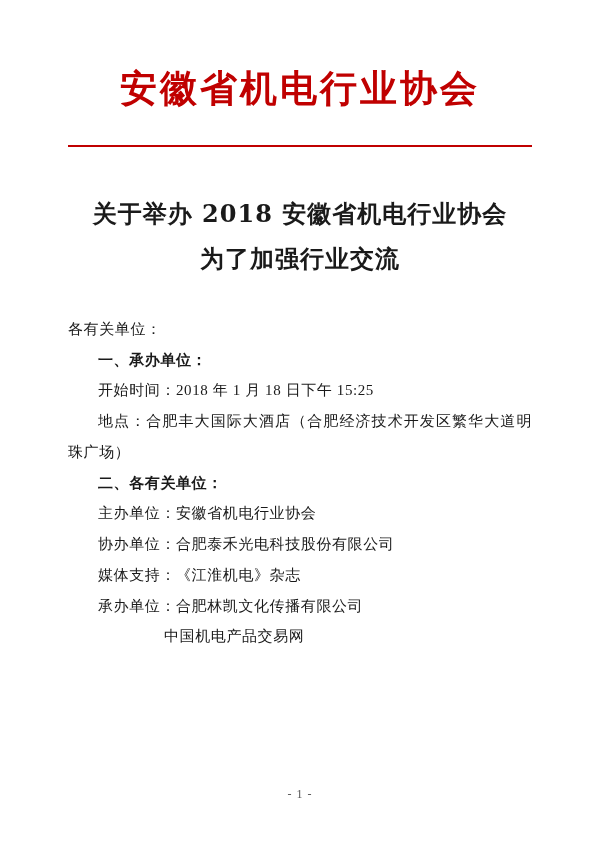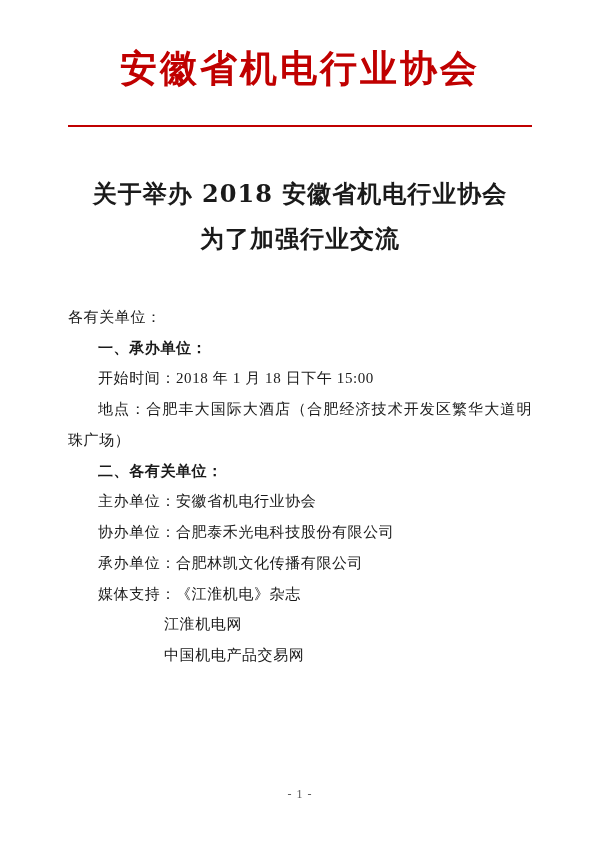"安徽省机电行业协会" .letterhead { padding-top: 48px -> 68px }
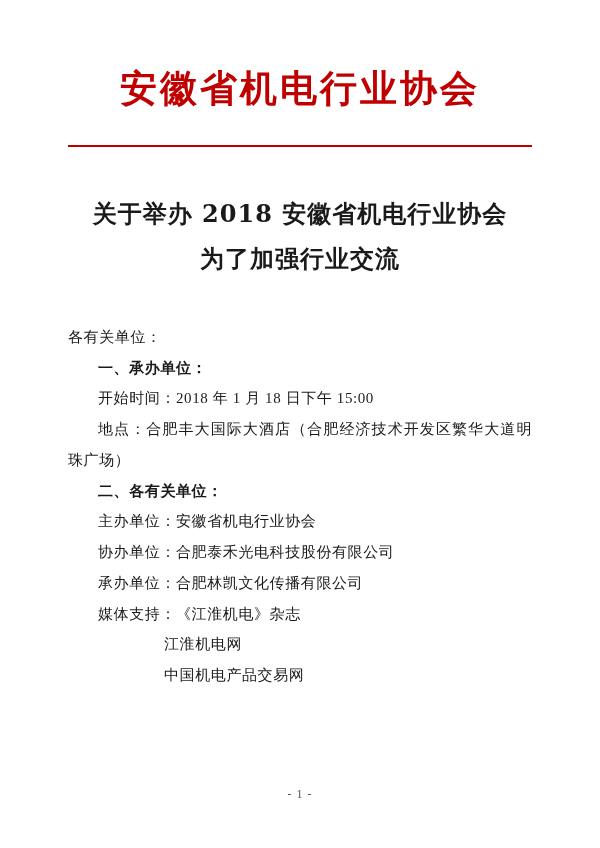"各有关单位：" .body-text { margin-top: 40px -> 32px }
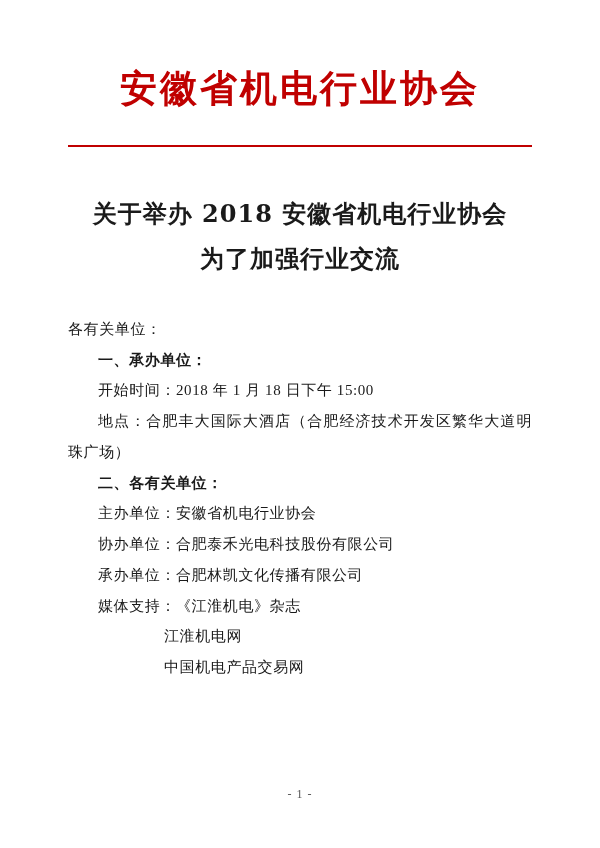"开始时间：2018 年 1 月 18" p.p { text: 15:00 -> 15:25 }
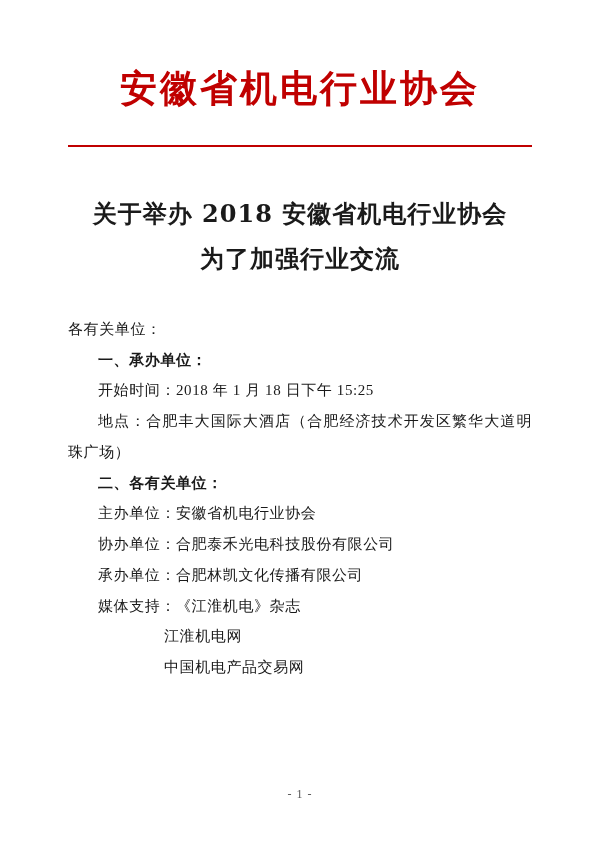"承办单位：合肥林凯文化传播有限公司" p.p { order: before "媒体支持：《江淮机电》杂志" -> after "媒体支持：《江淮机电》杂志" }
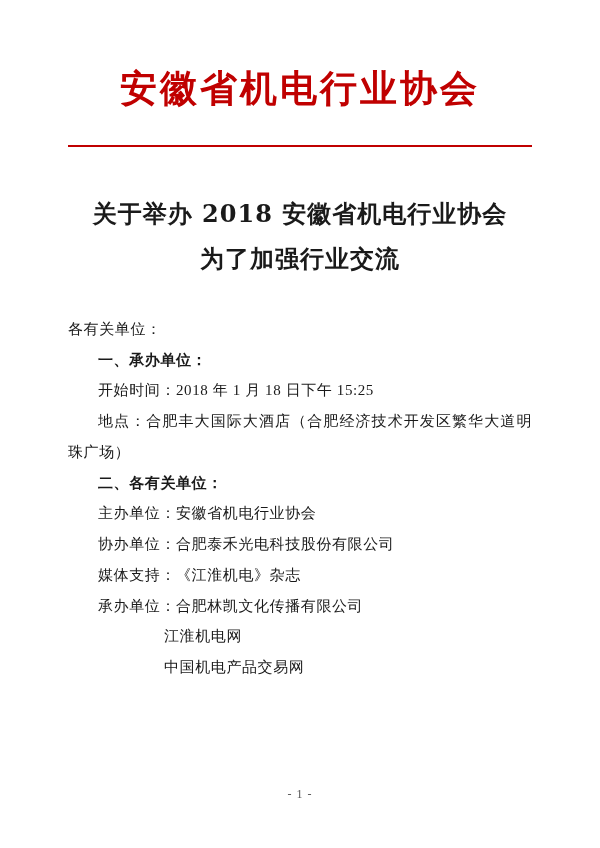"江淮机电网" p.p { html: <p>江淮机电网</p> -> none }
